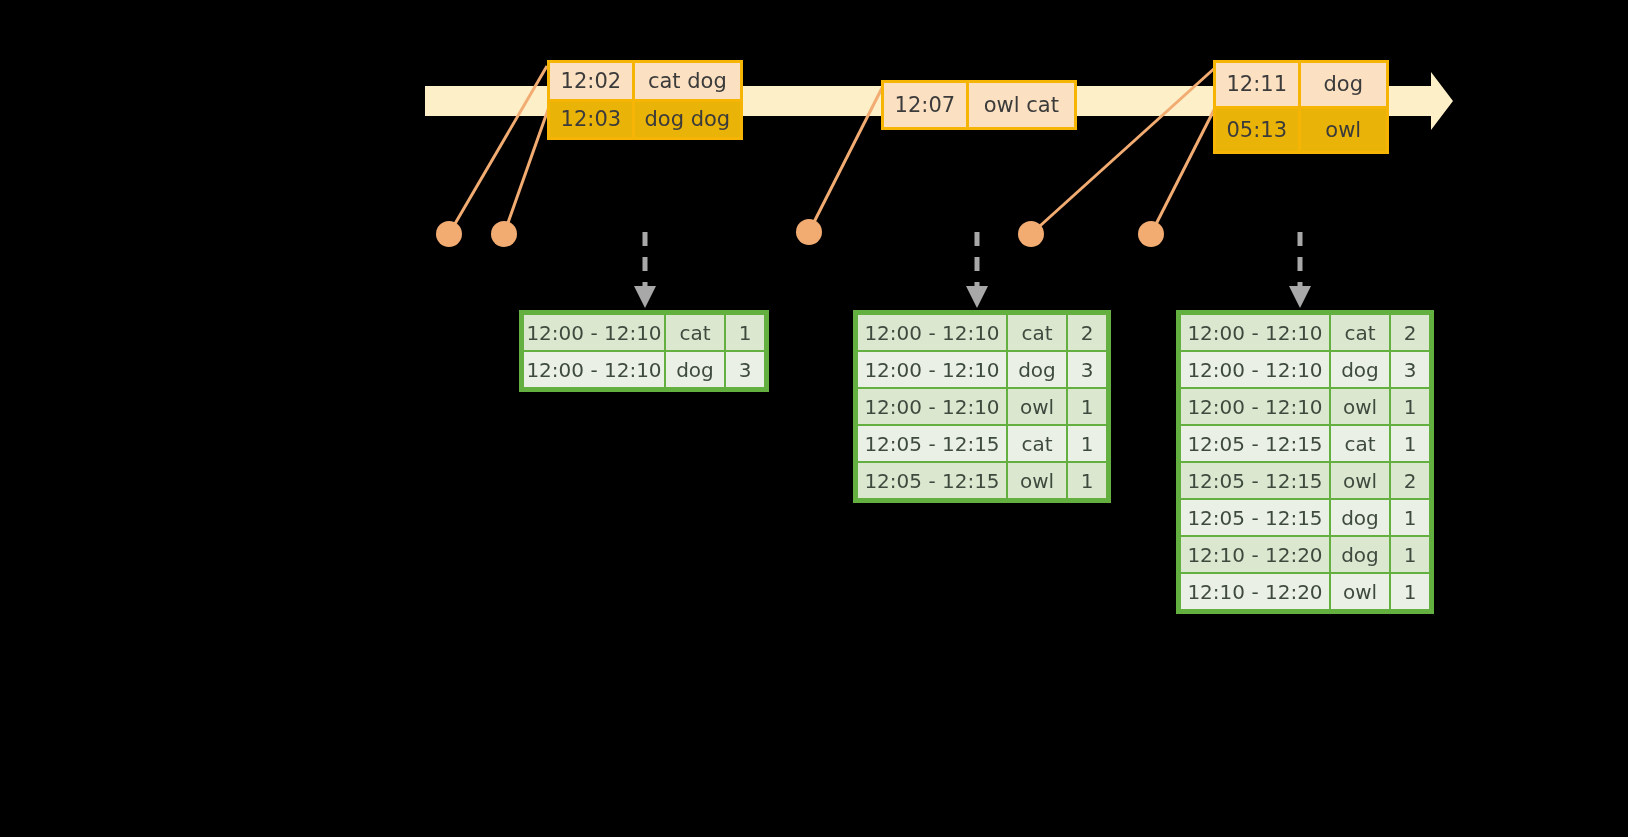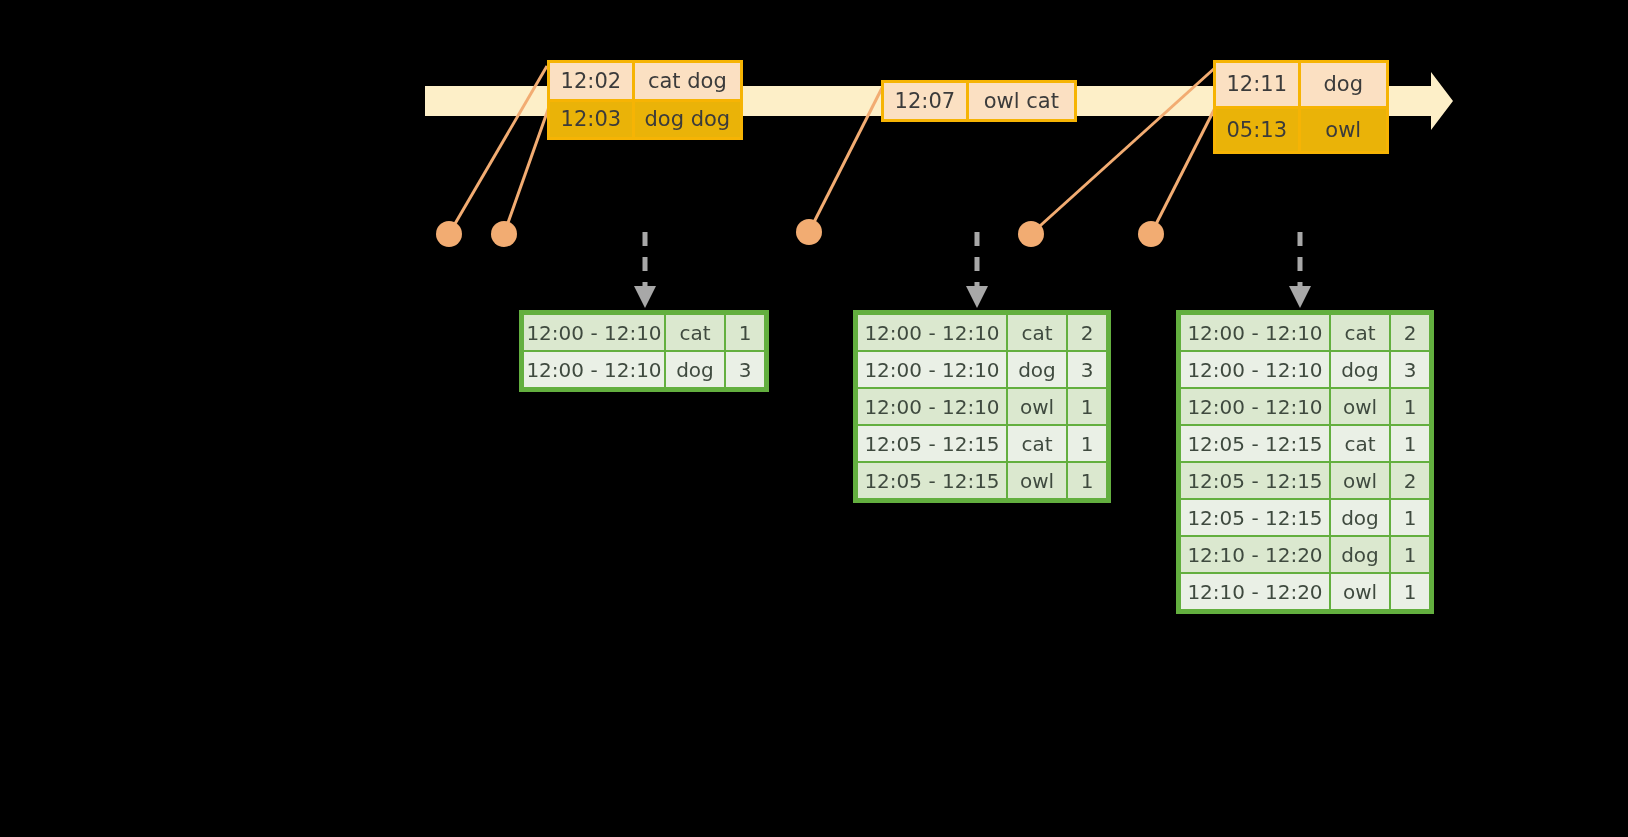"12:07" #evt-b { height: 42px -> 50px }
